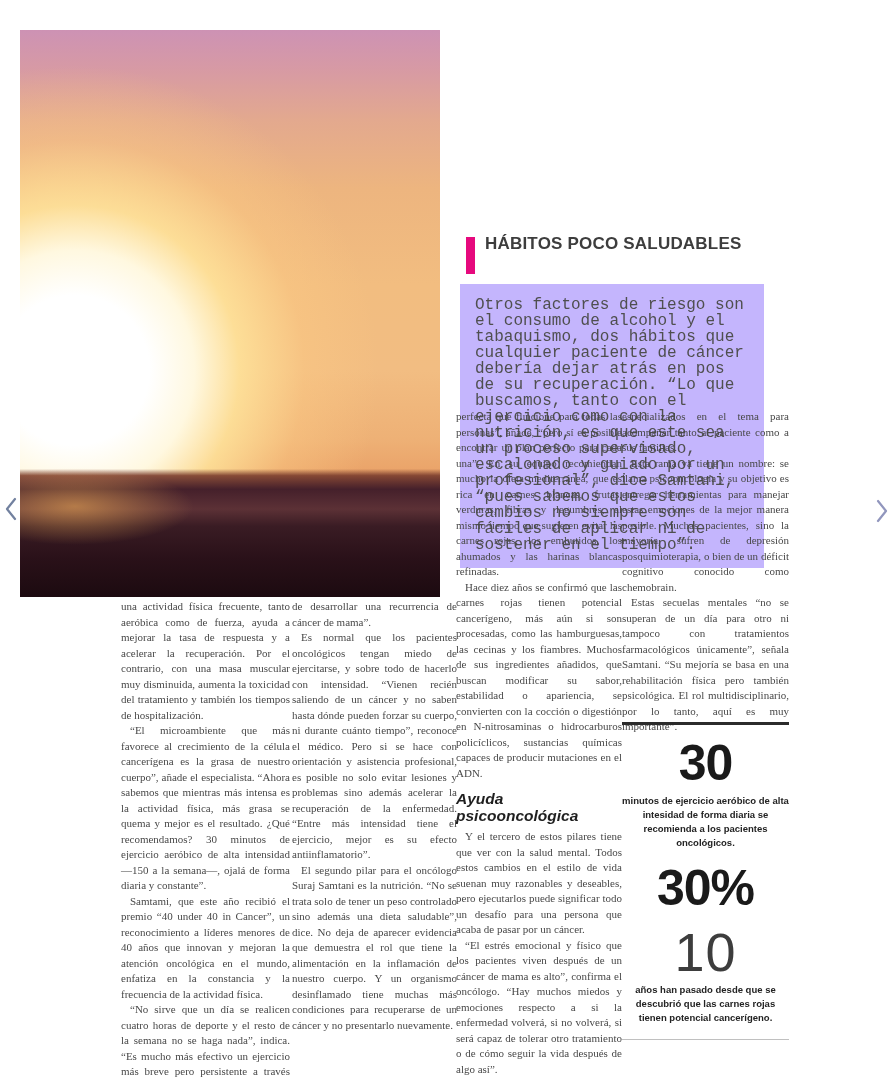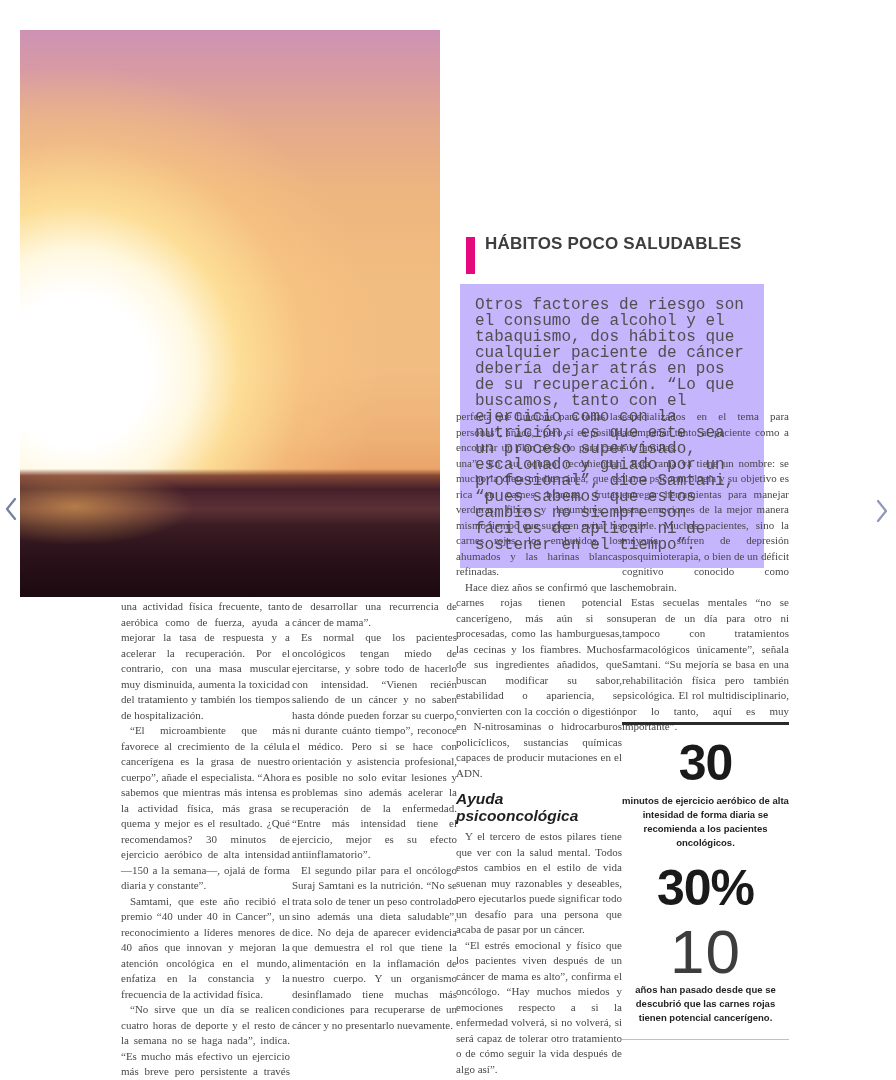"10" .stat-value.light { font-size: 62px -> 54px }
